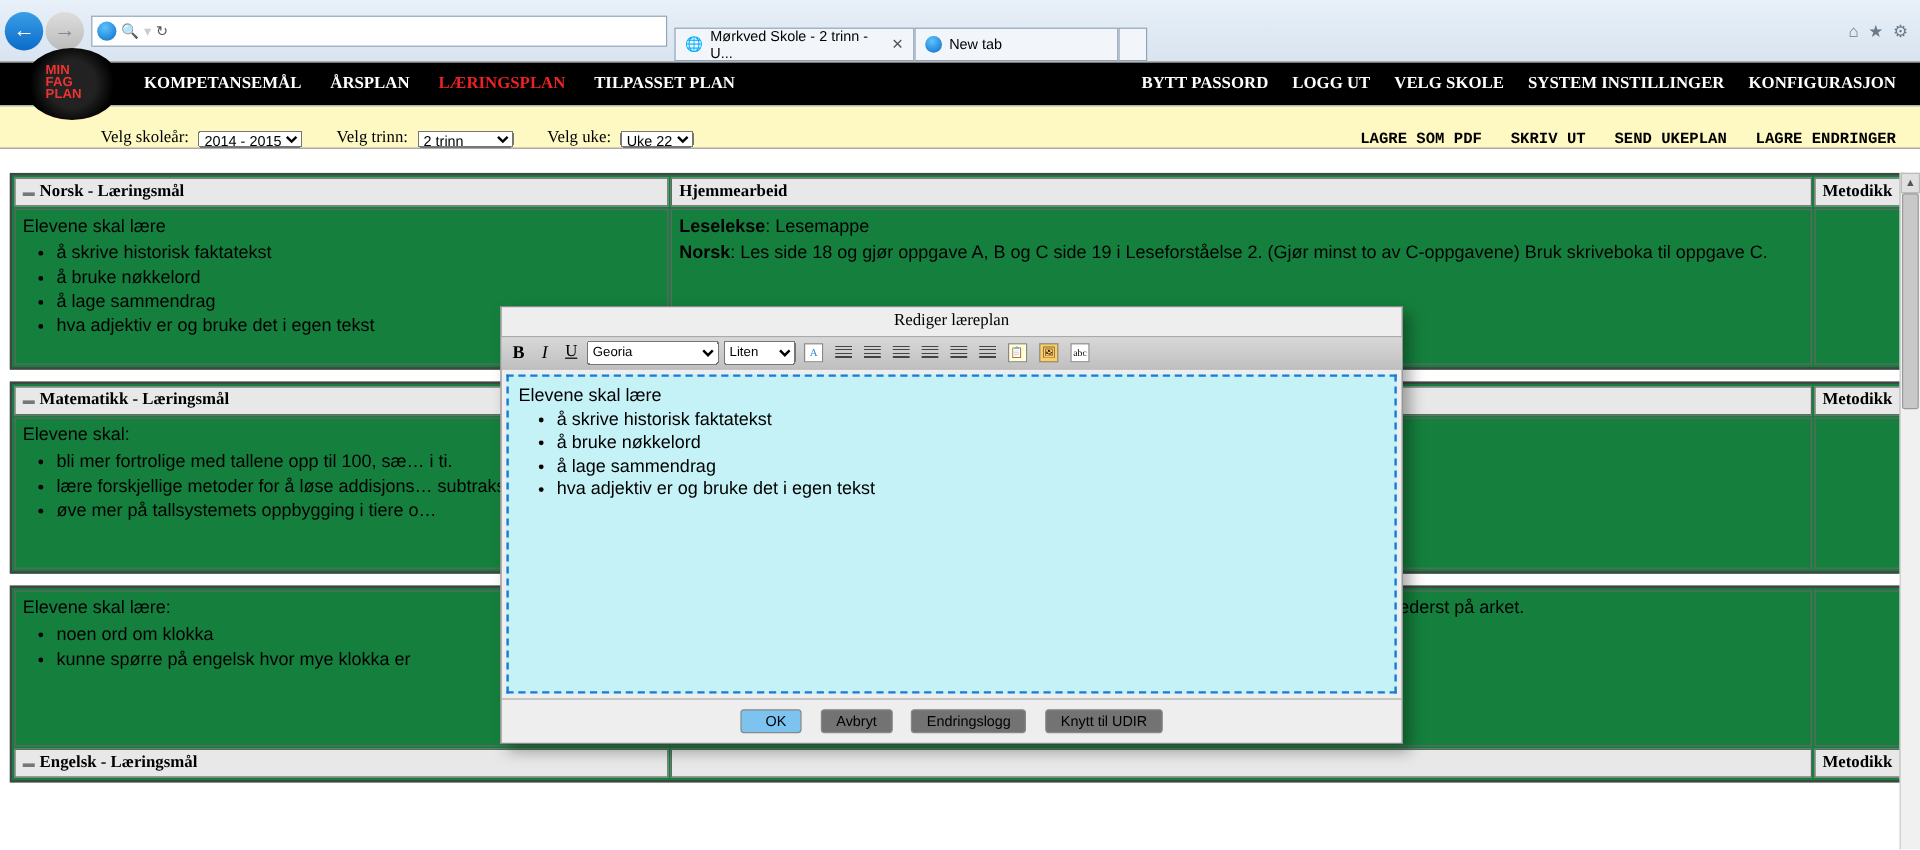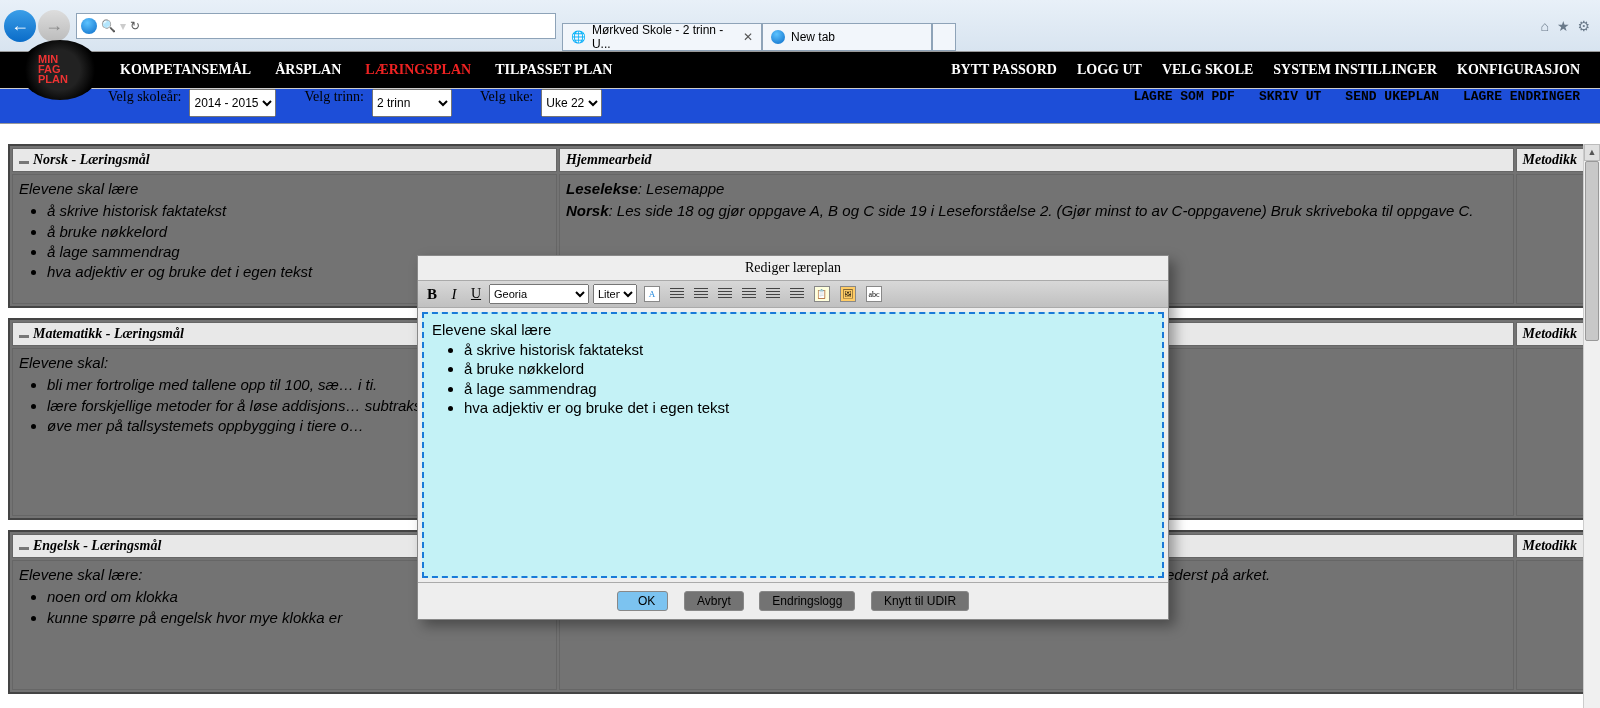"Velg skoleår:" .subbar { align-items: flex-start -> flex-end; background: #1d4ed8 -> #fef9c3; padding: 0 20px 0 108px -> 0 20px 0 84px }
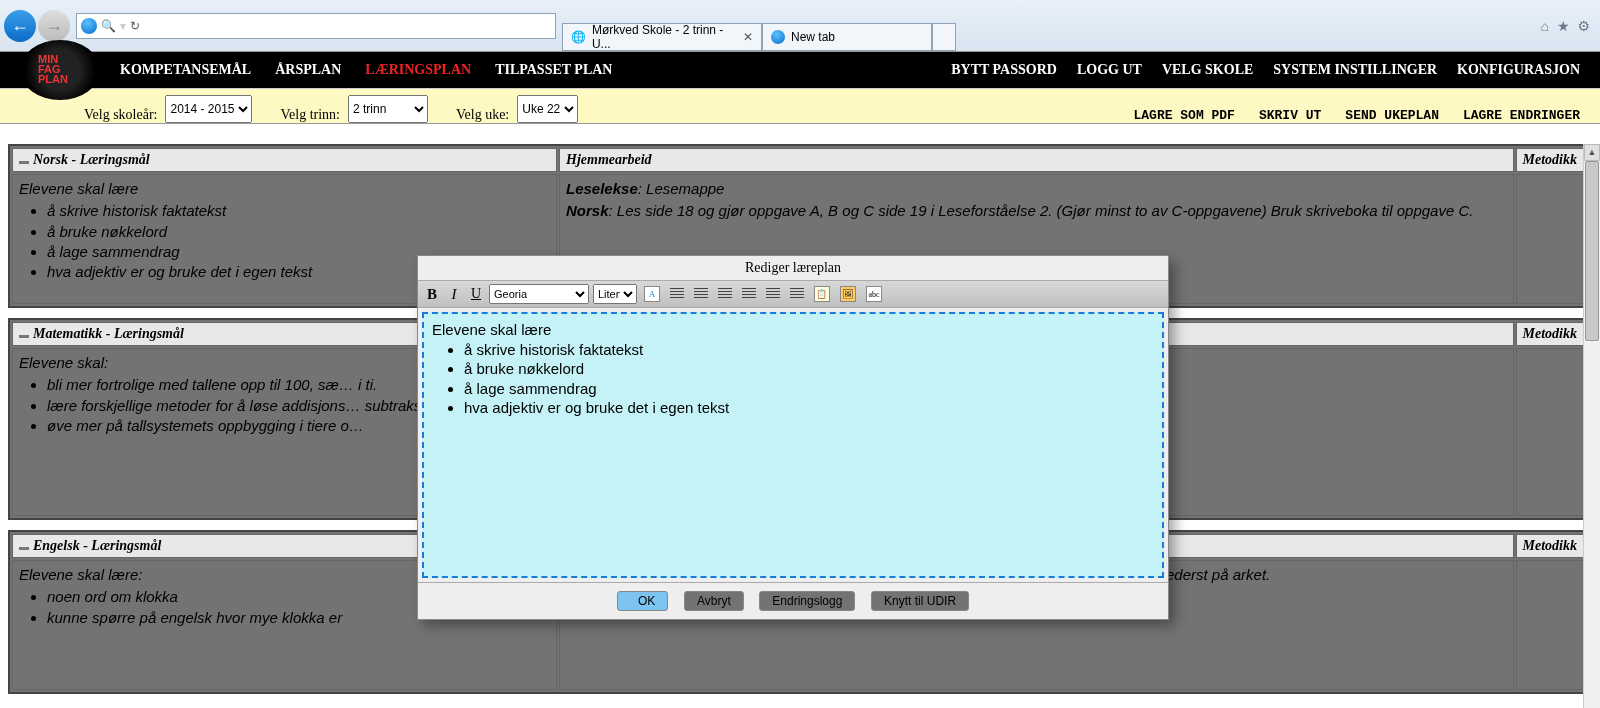"2014 - 2015" .subbar select { height: 28px -> 14px }
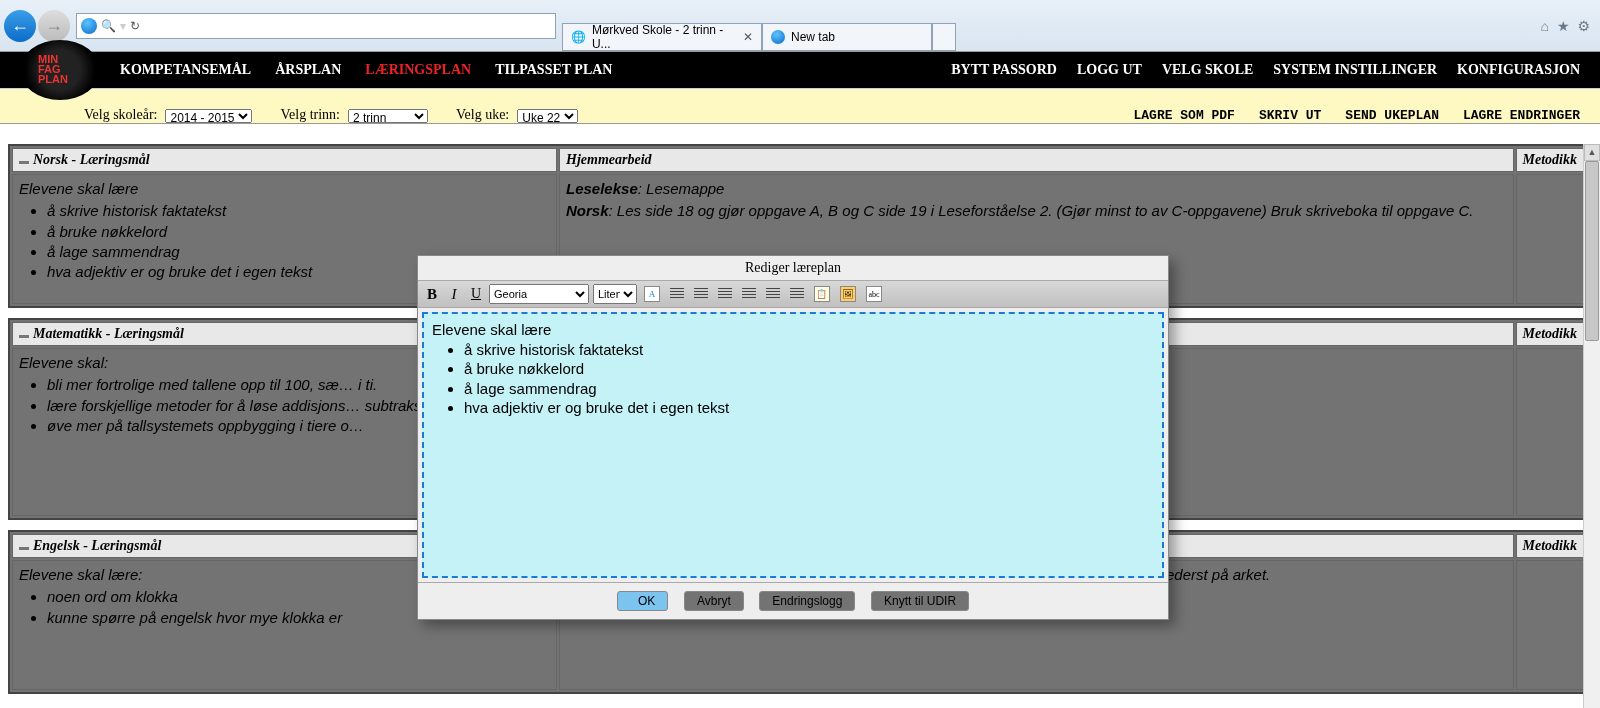"▬ Norsk - Læringsmål" .section-table { background: #737373 -> #15803d; font-style: italic -> none }
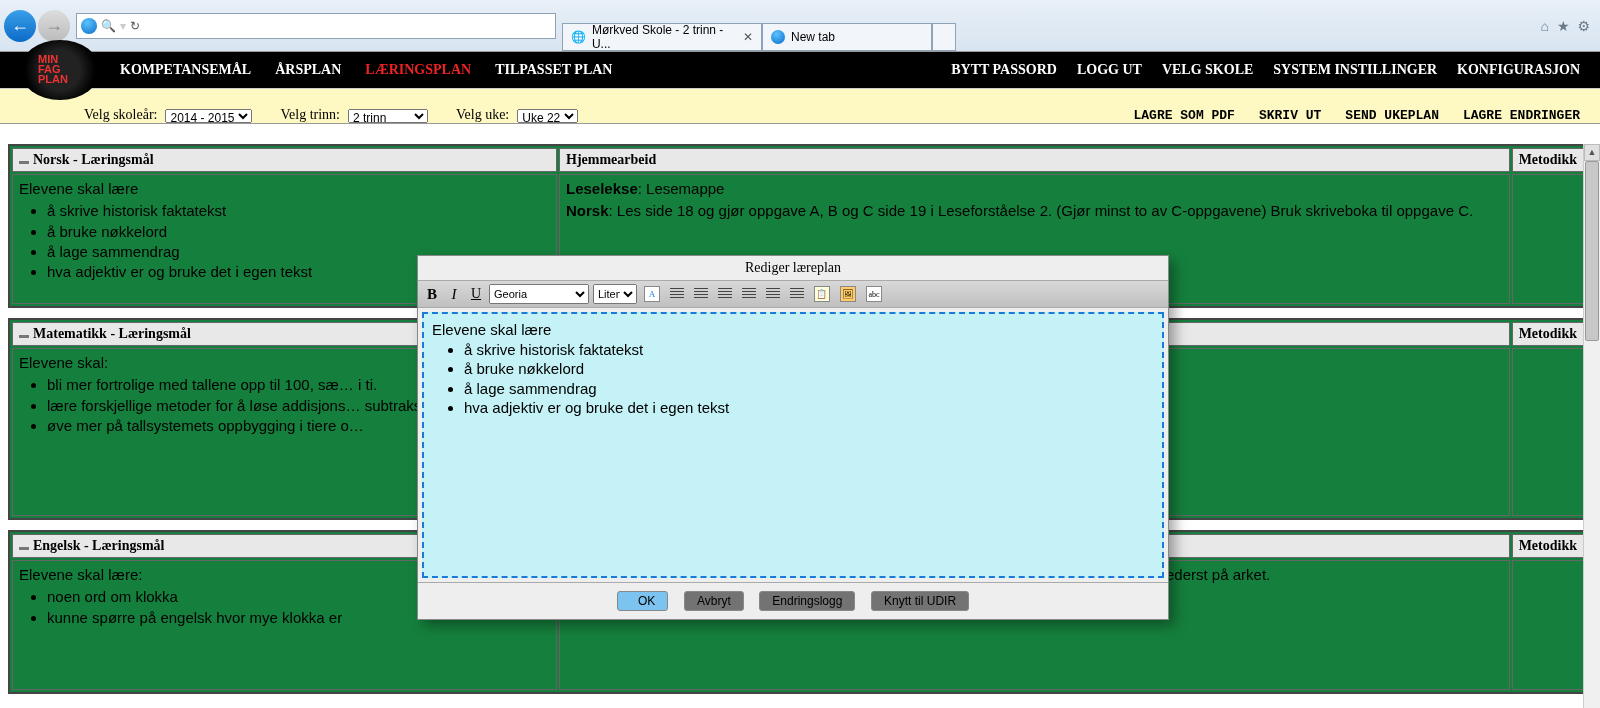"Georia" select { width: 100px -> 110px }
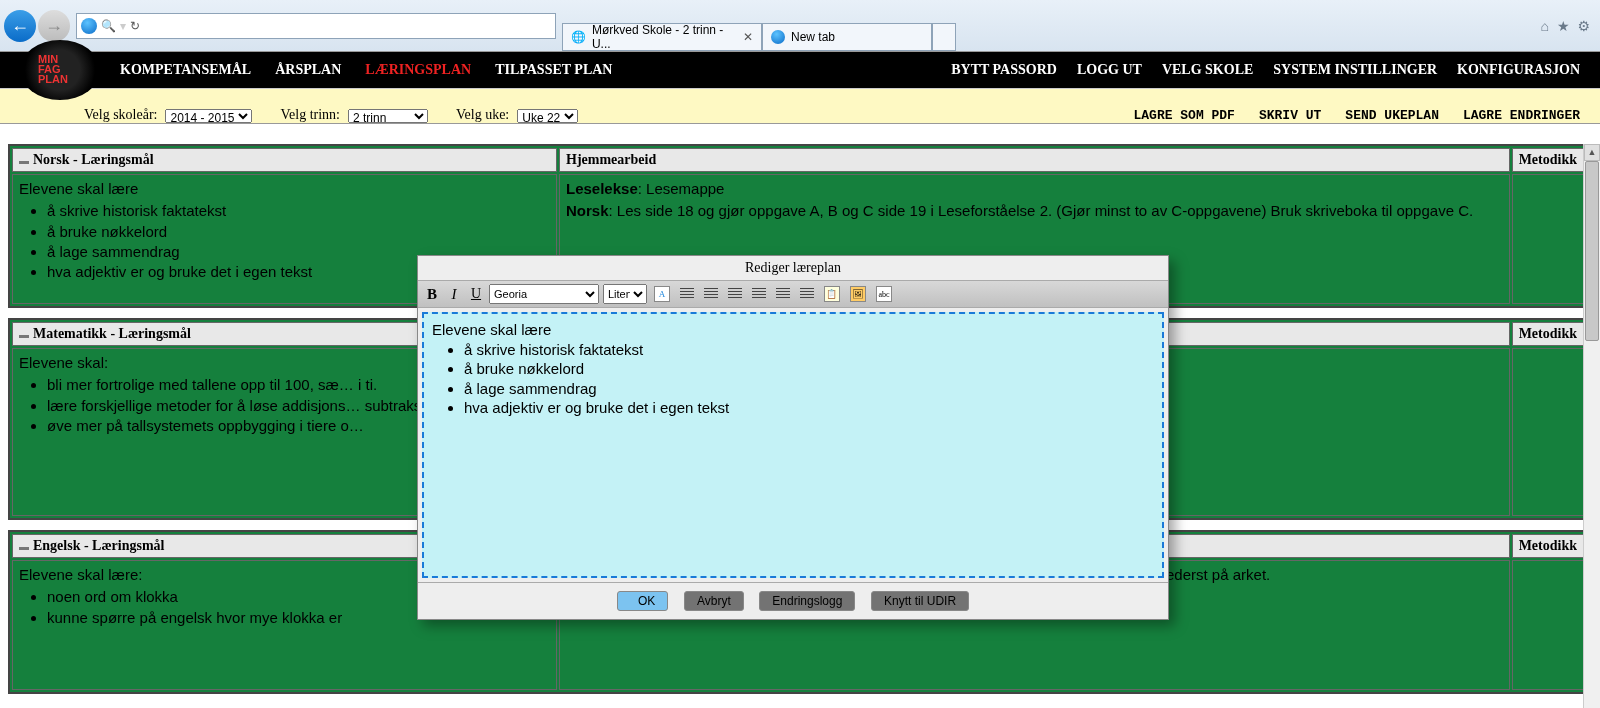"Liten" select { width: 44px -> 60px }
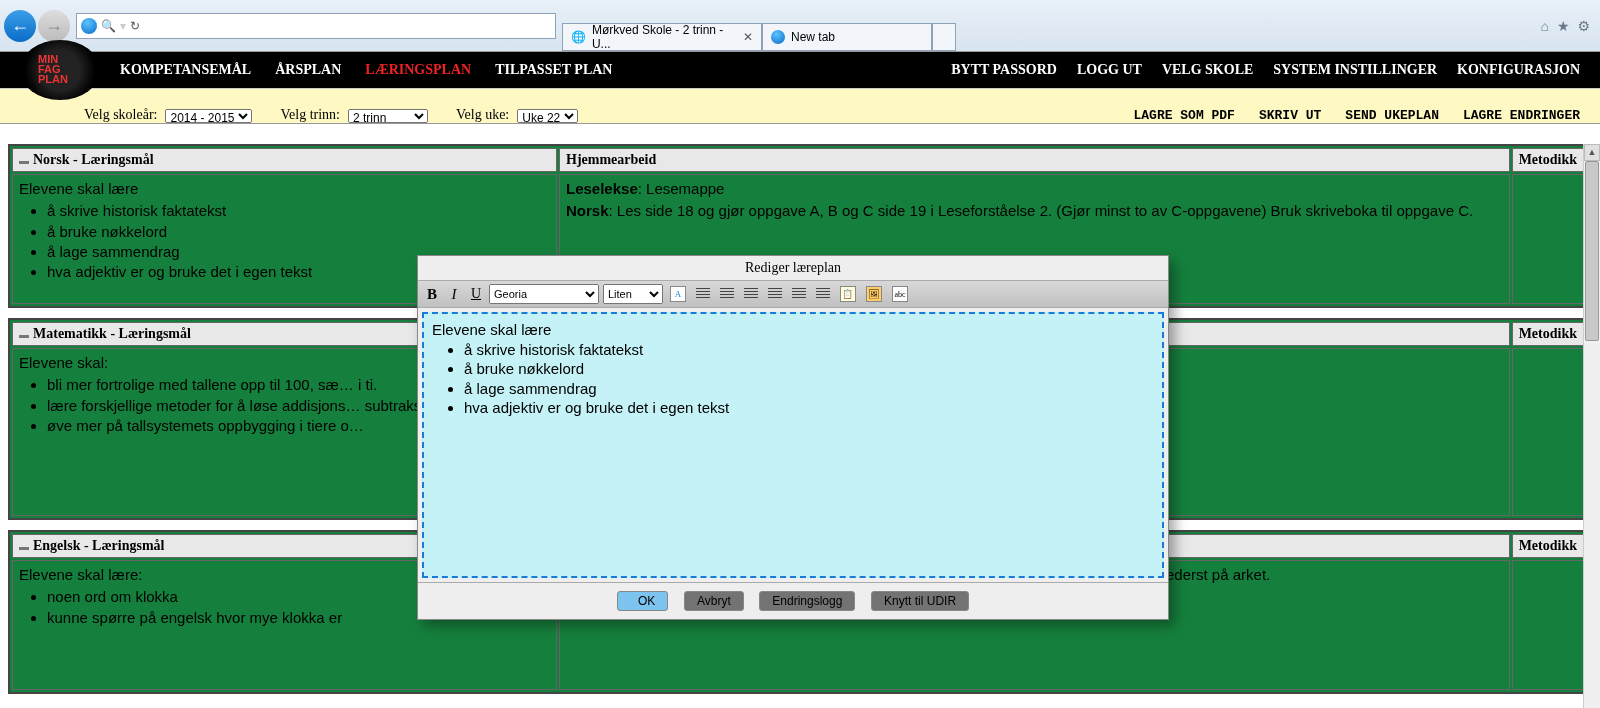"Elevene skal:" td { height: 168px -> 126px }
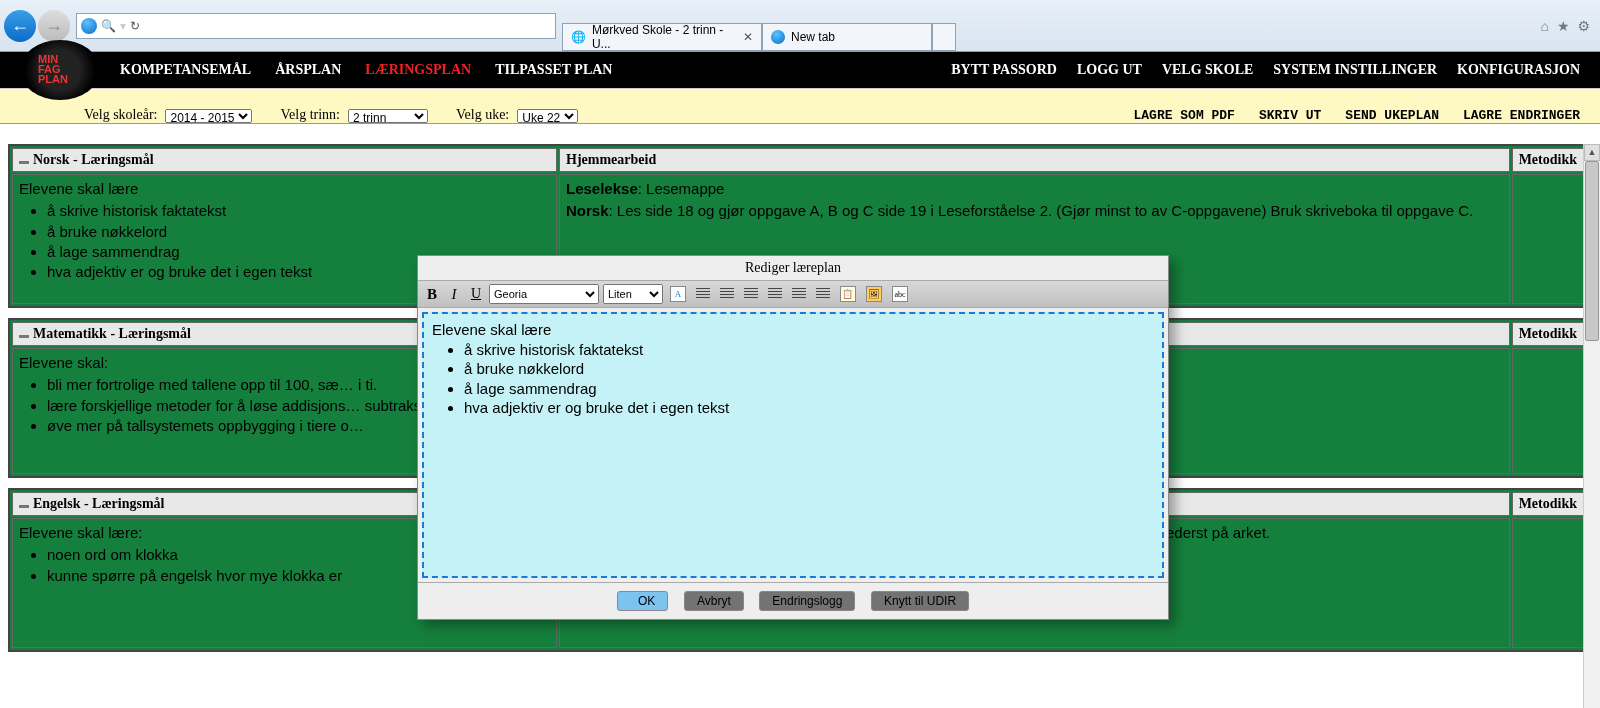"▬ Engelsk - Læringsmål" tr { order: before "Elevene skal lære:" -> after "Elevene skal lære:" }
